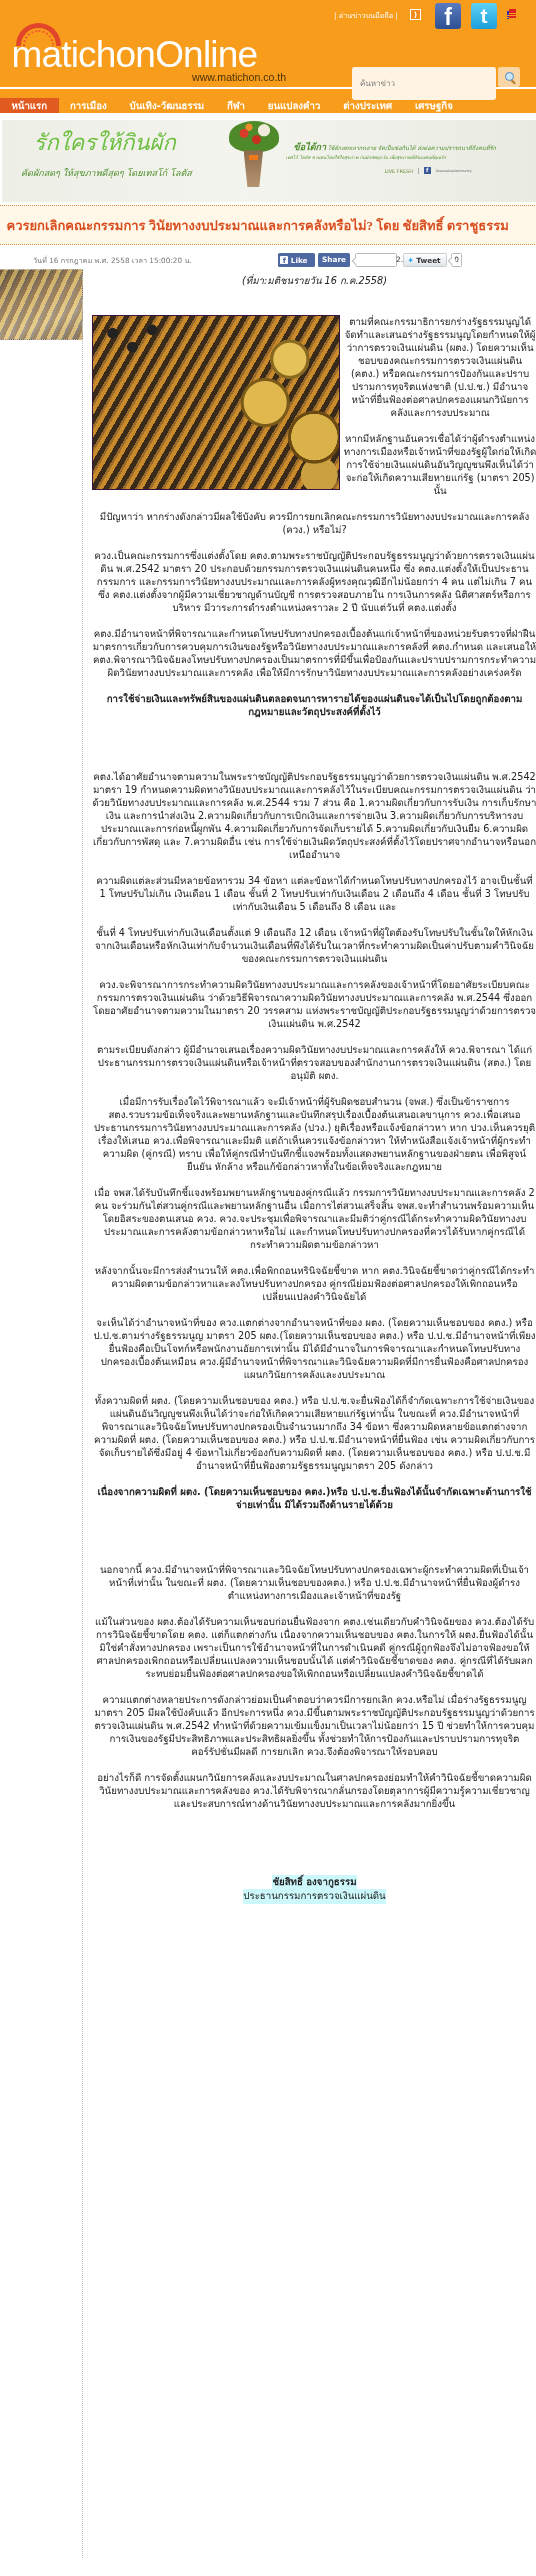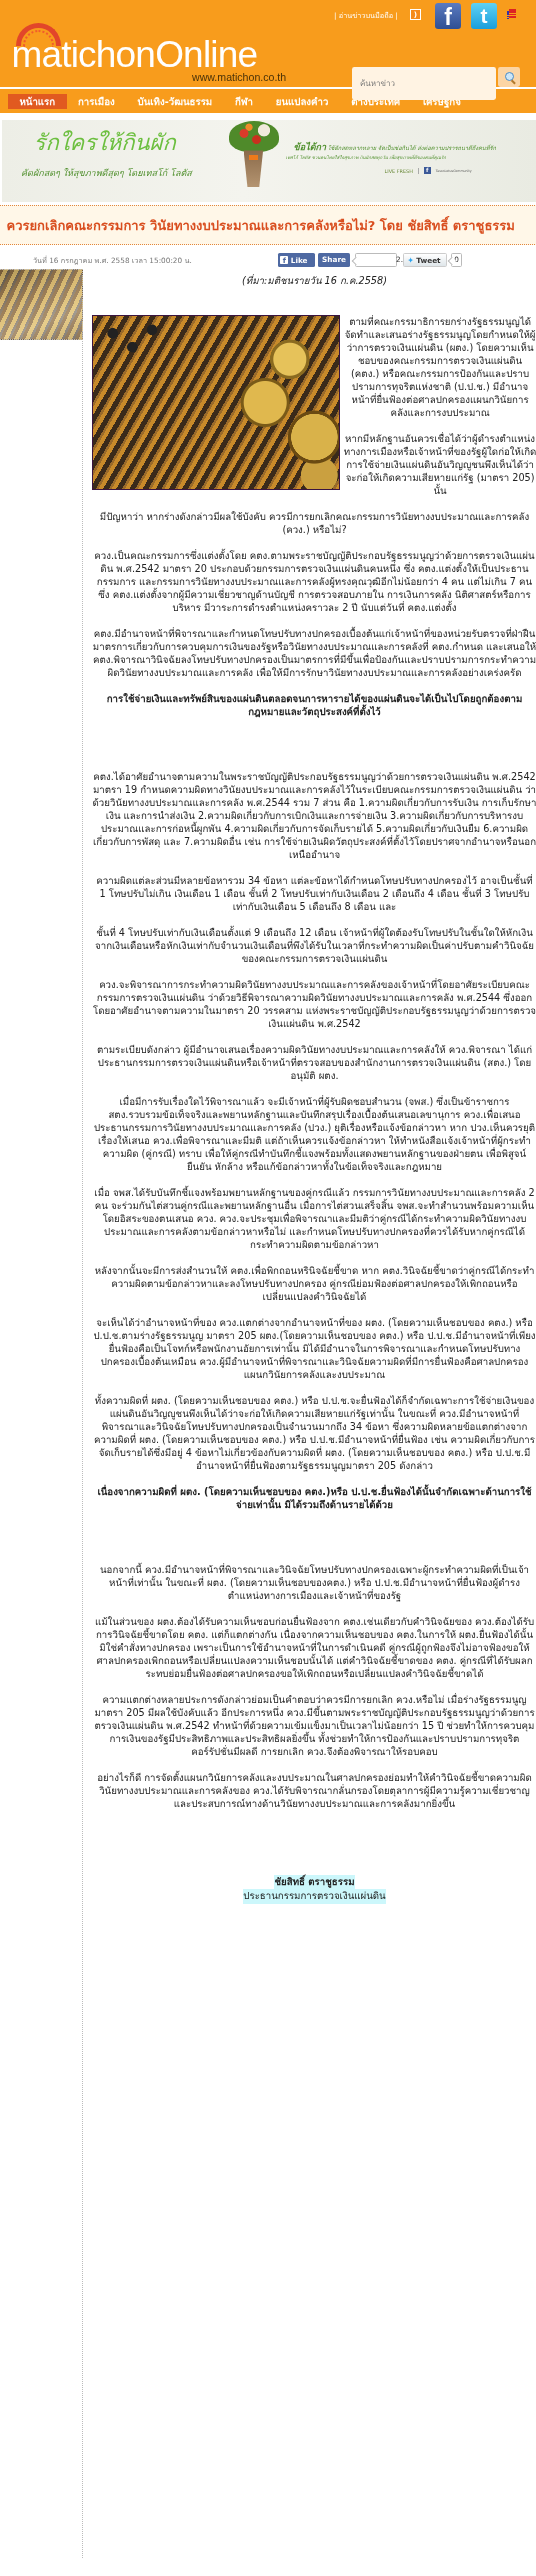"หน้าแรก" .nav { align-items: center -> flex-end; padding-left: 8px -> none }
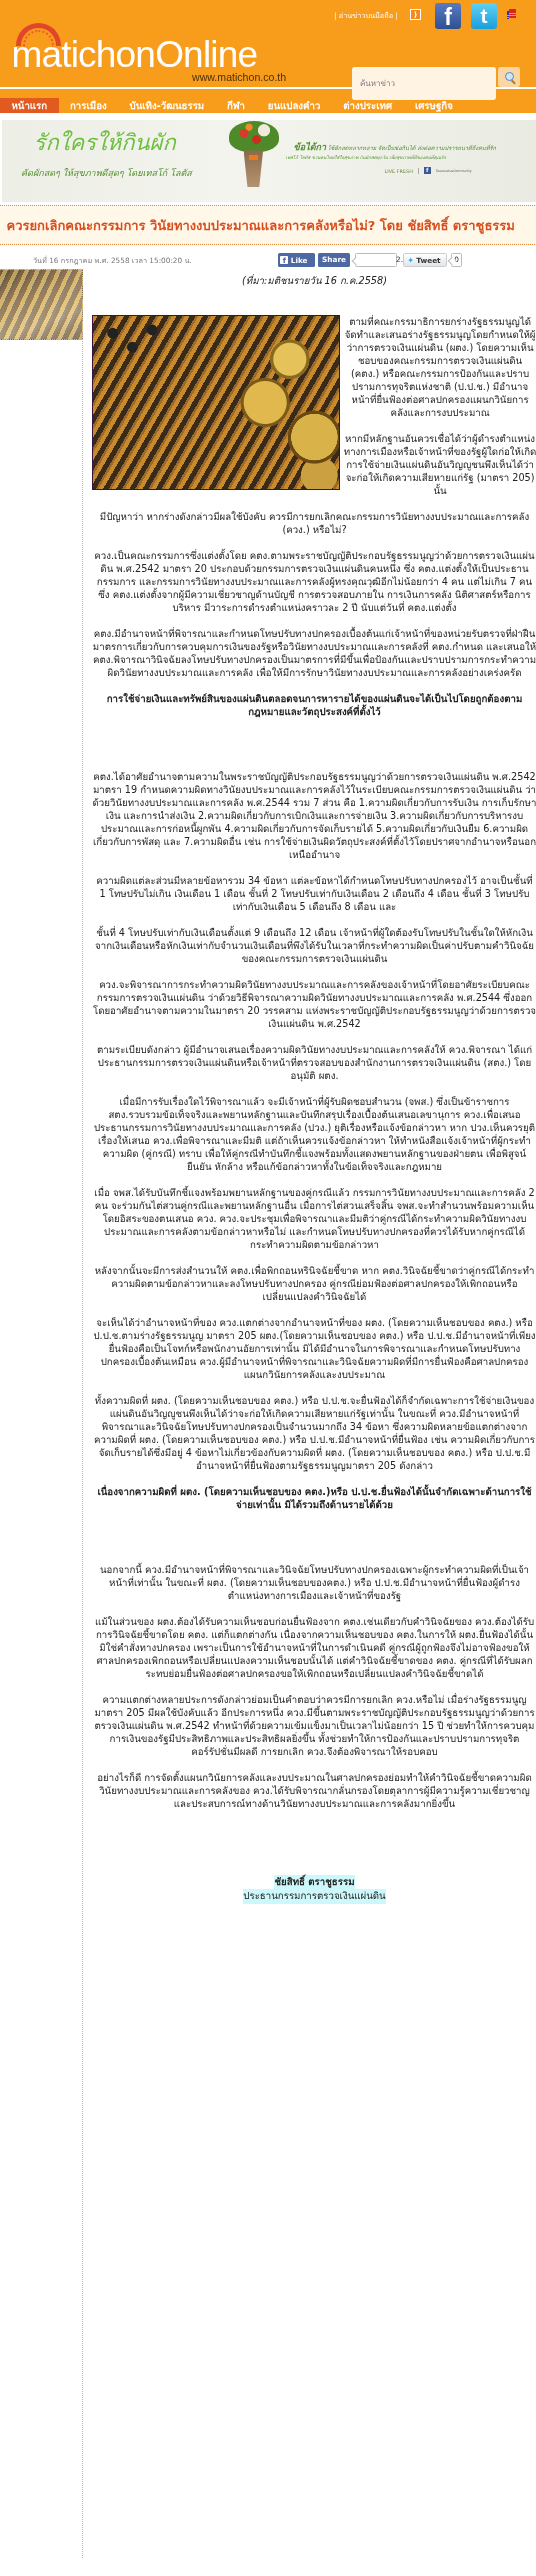"ควรยกเลิกคณะกรรมการ" .title-box { font-family: none -> Liberation Serif, serif }
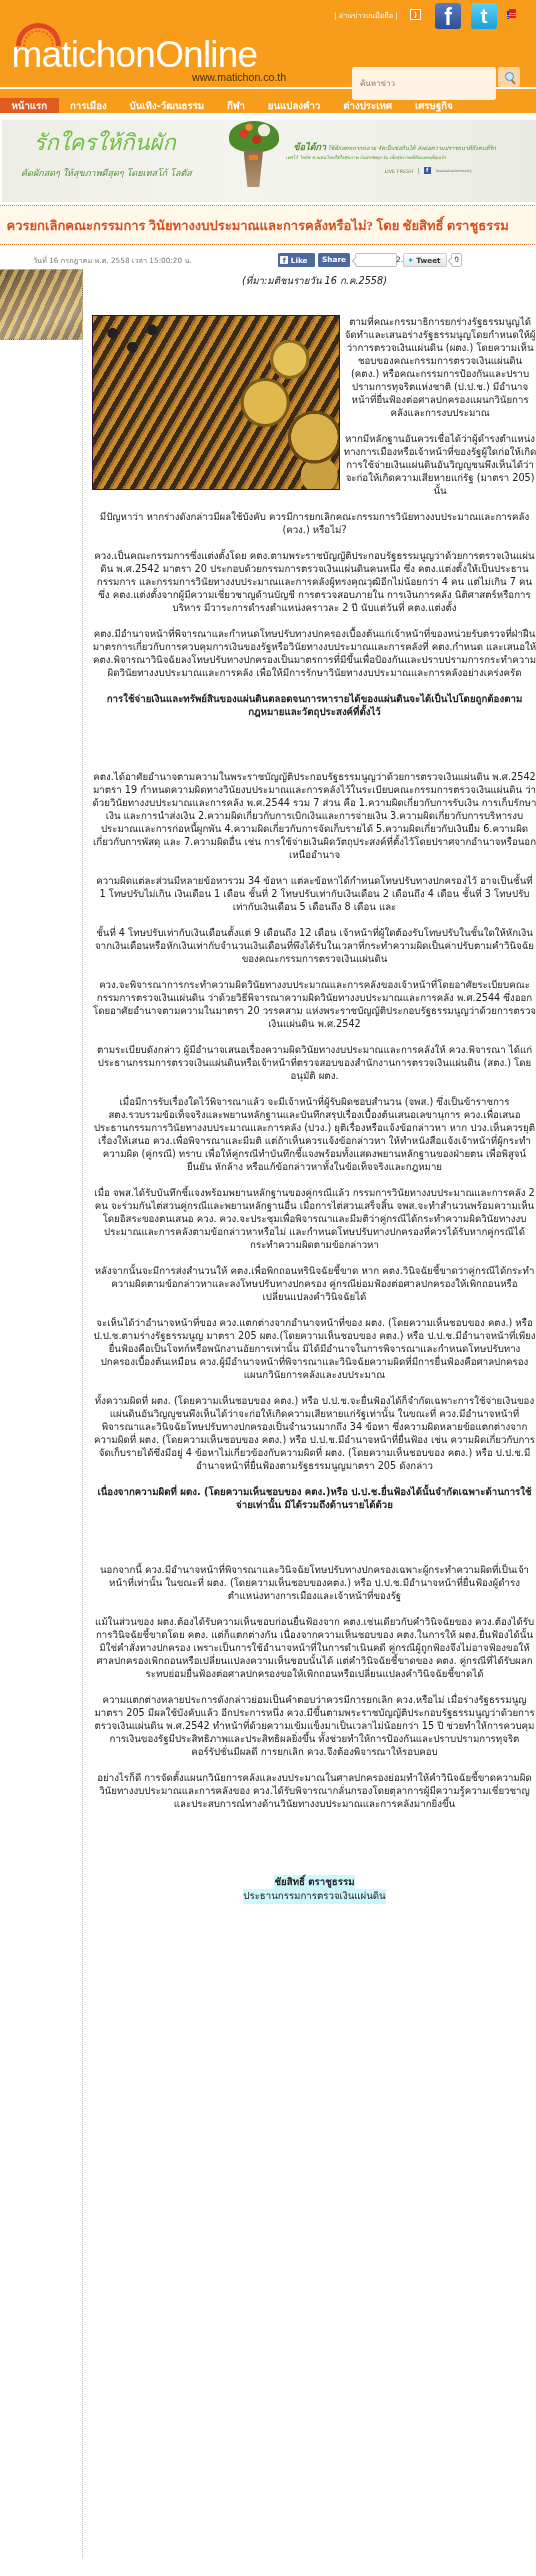"ชัยสิทธิ์ ตราชูธรรม" span.name { text: ตราชูธรรม -> องจากูธรรม }
